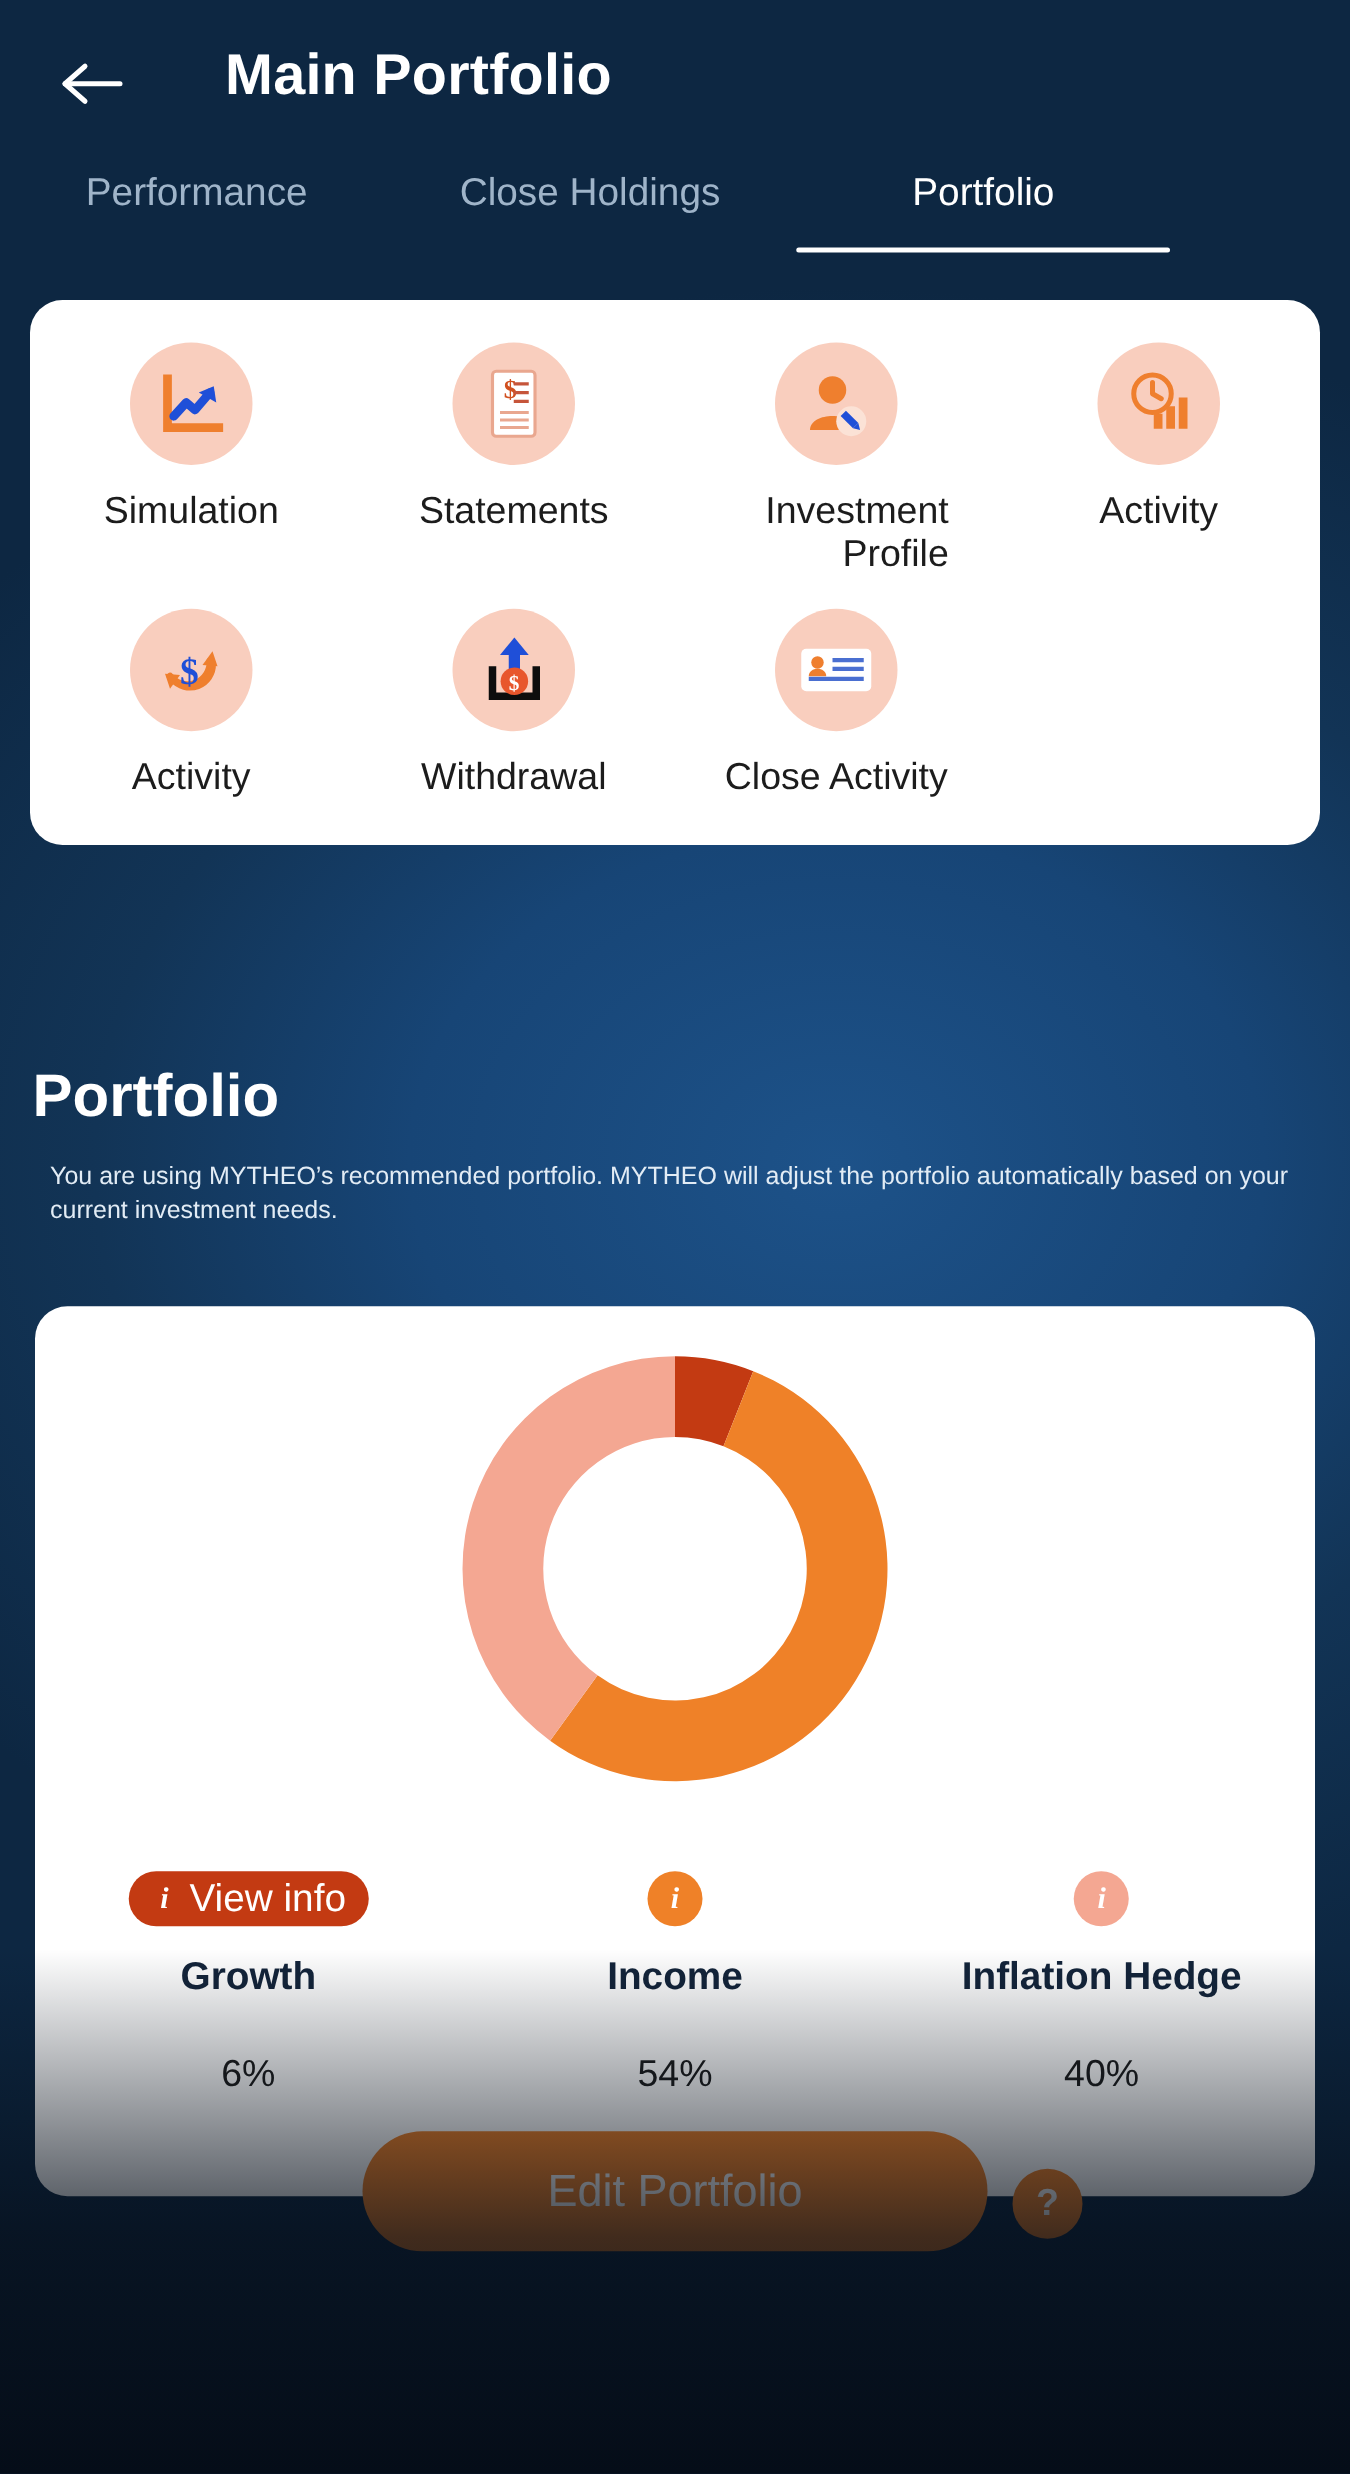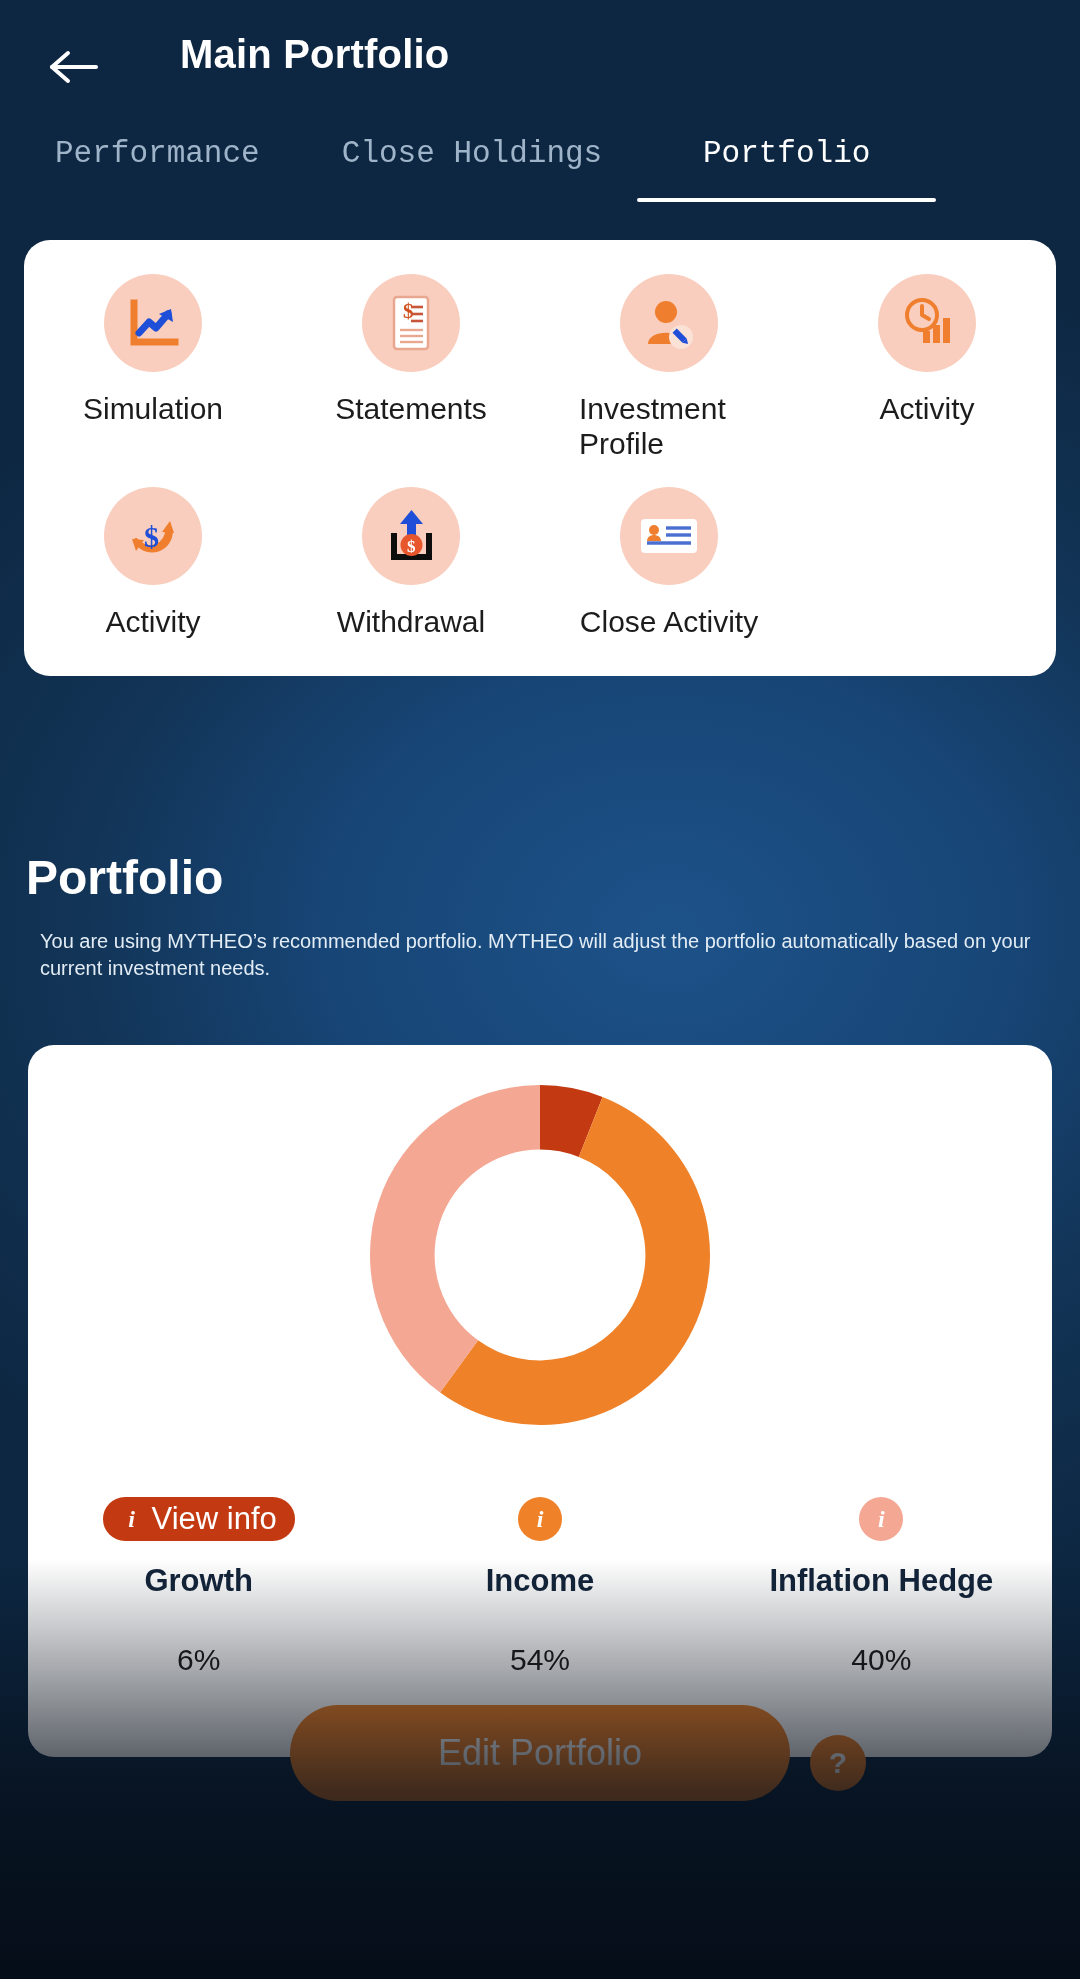"Main Portfolio" .page-title { font-size: 40px -> 46px }
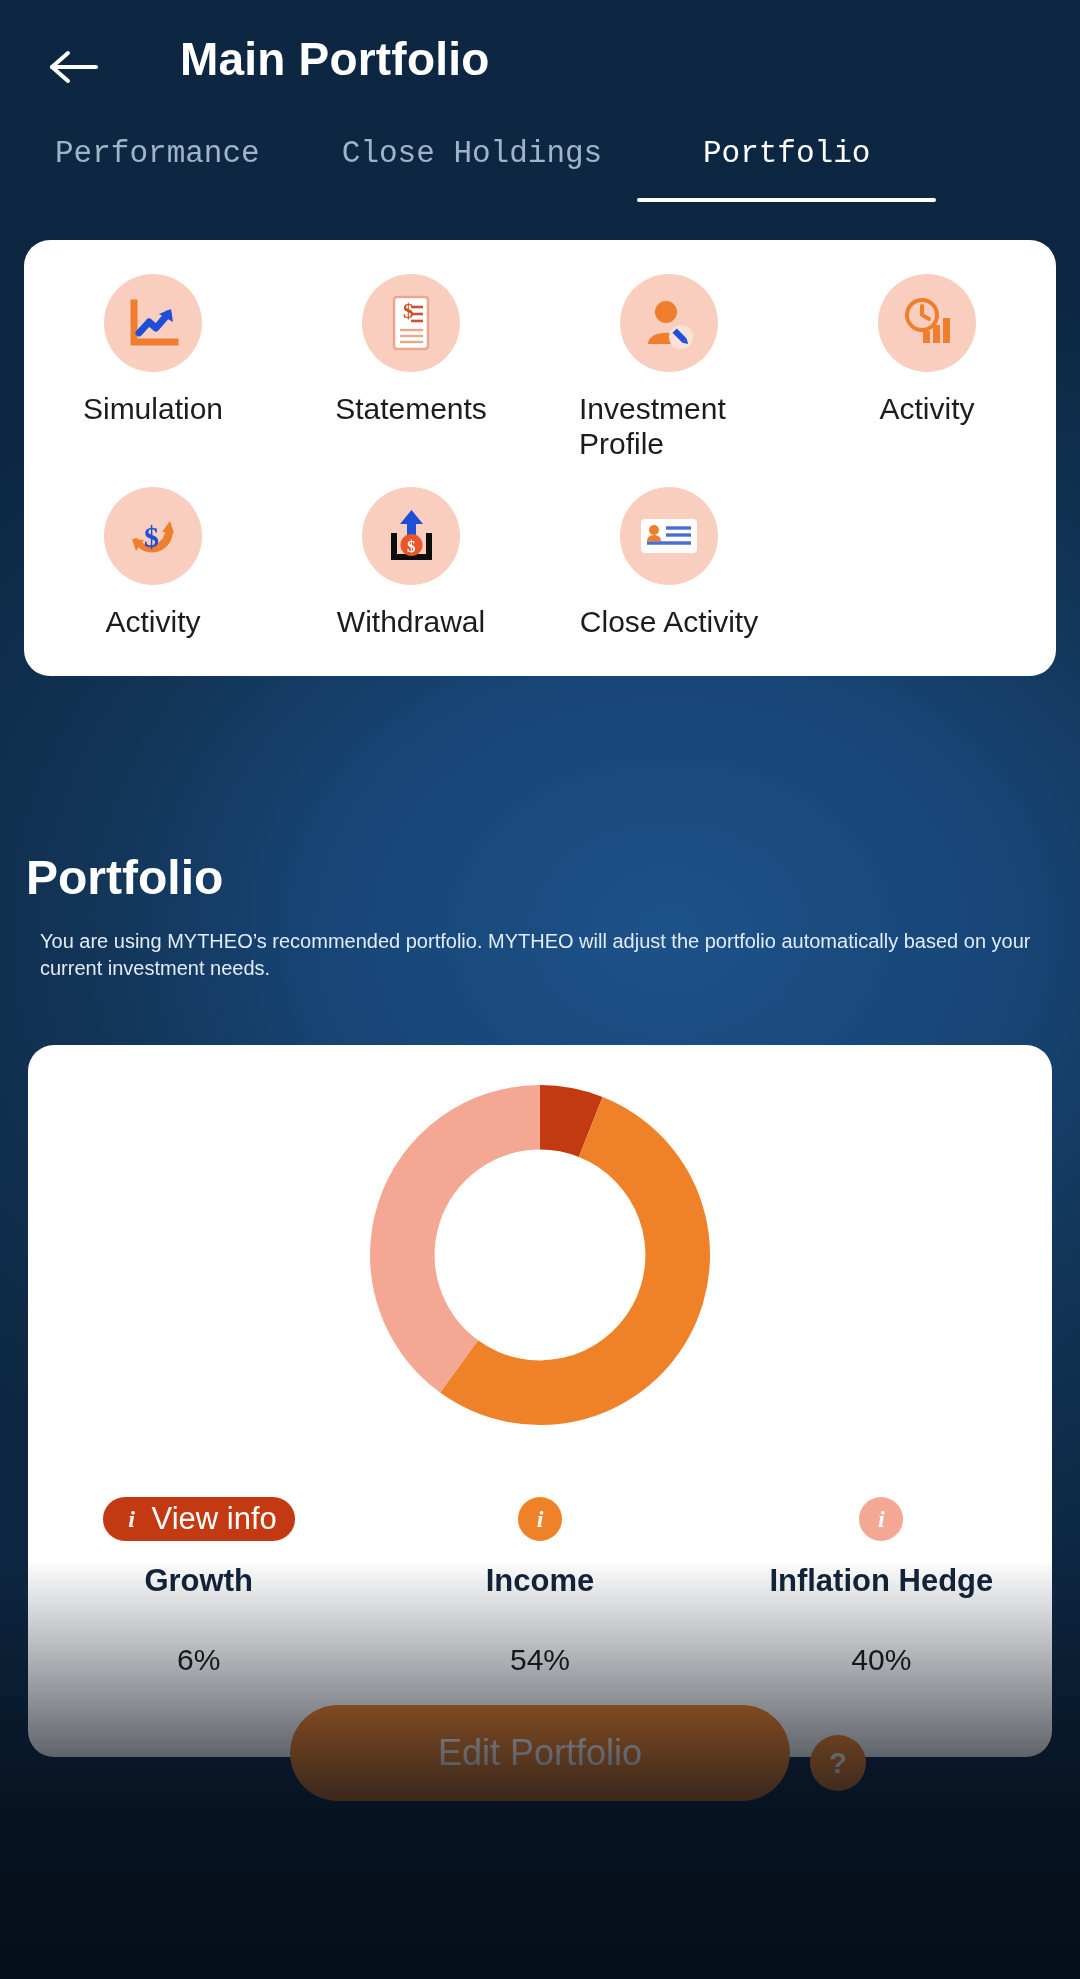"Performance" .tabs { font-family: Liberation Mono, monospace -> none }
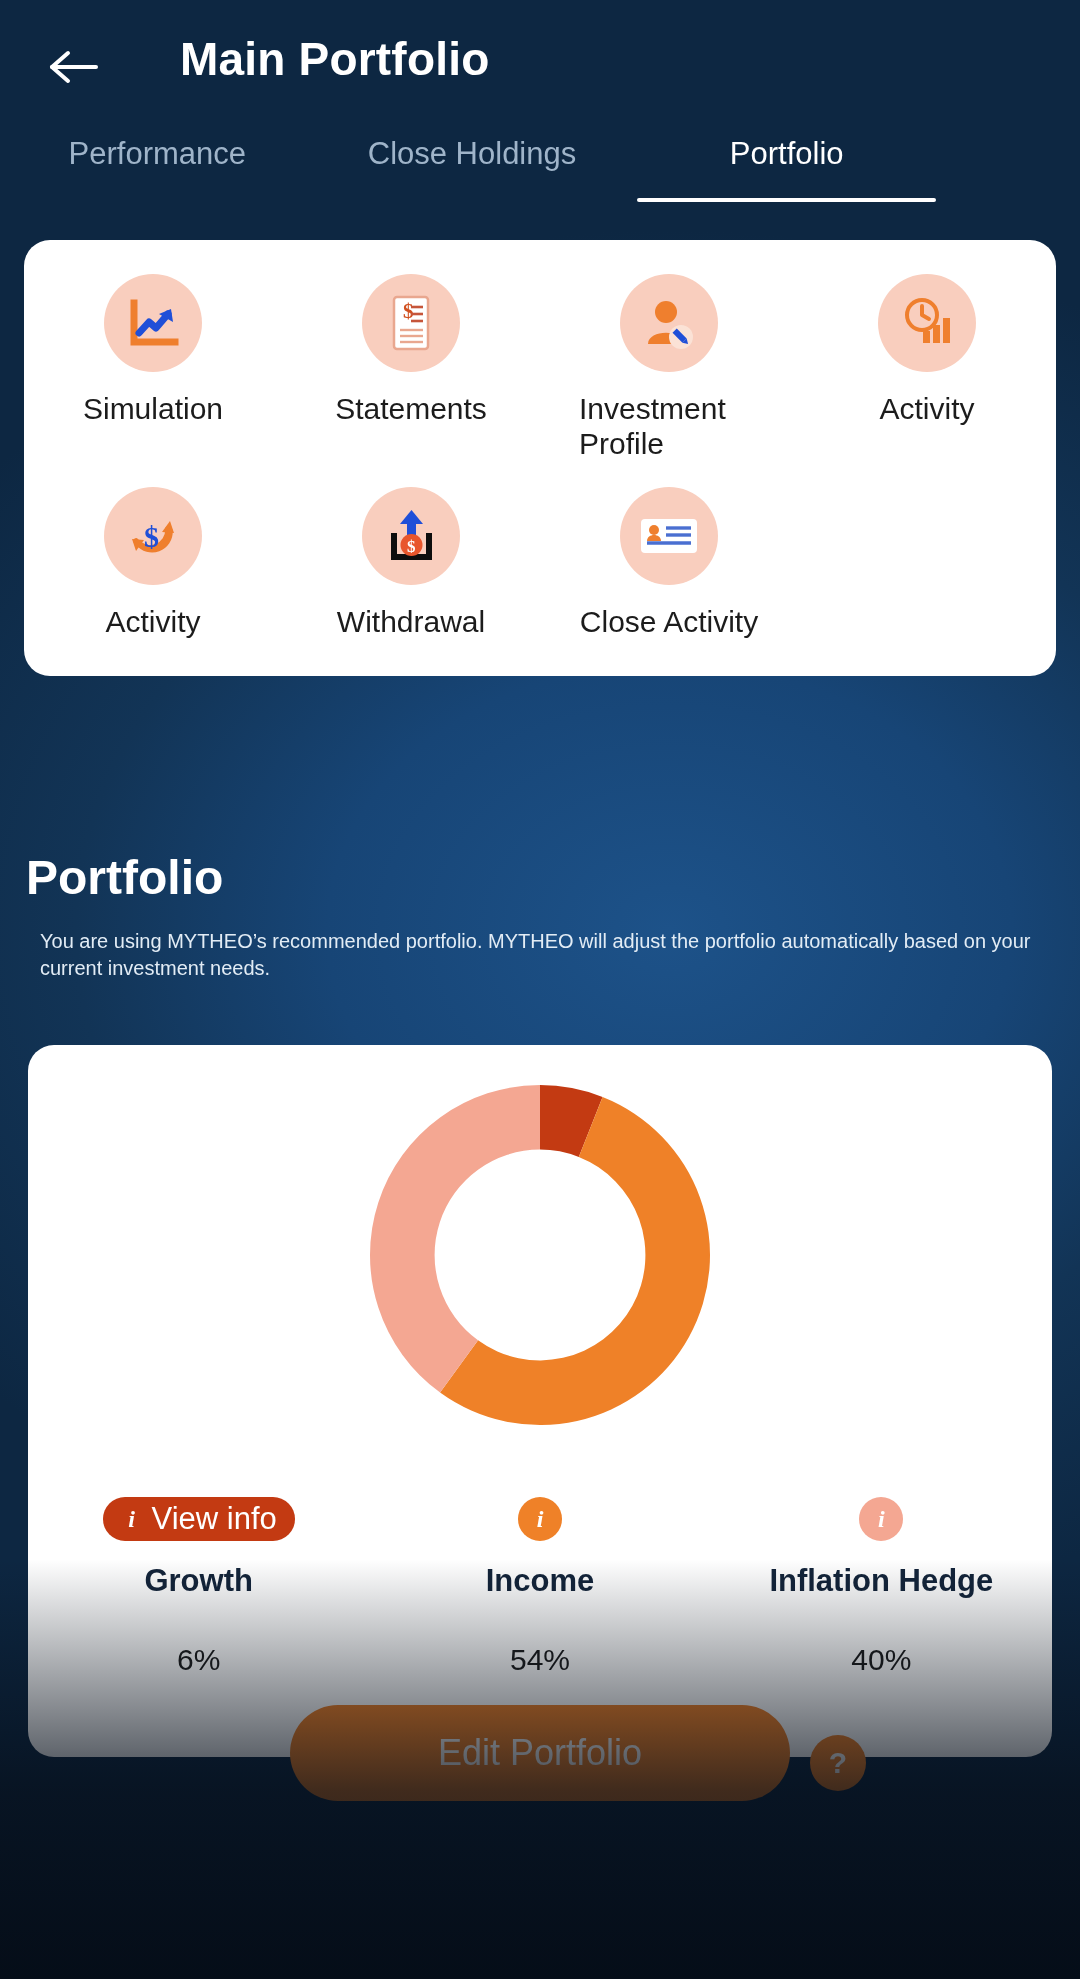"Simulation" .action-label { text-align: left -> right }
